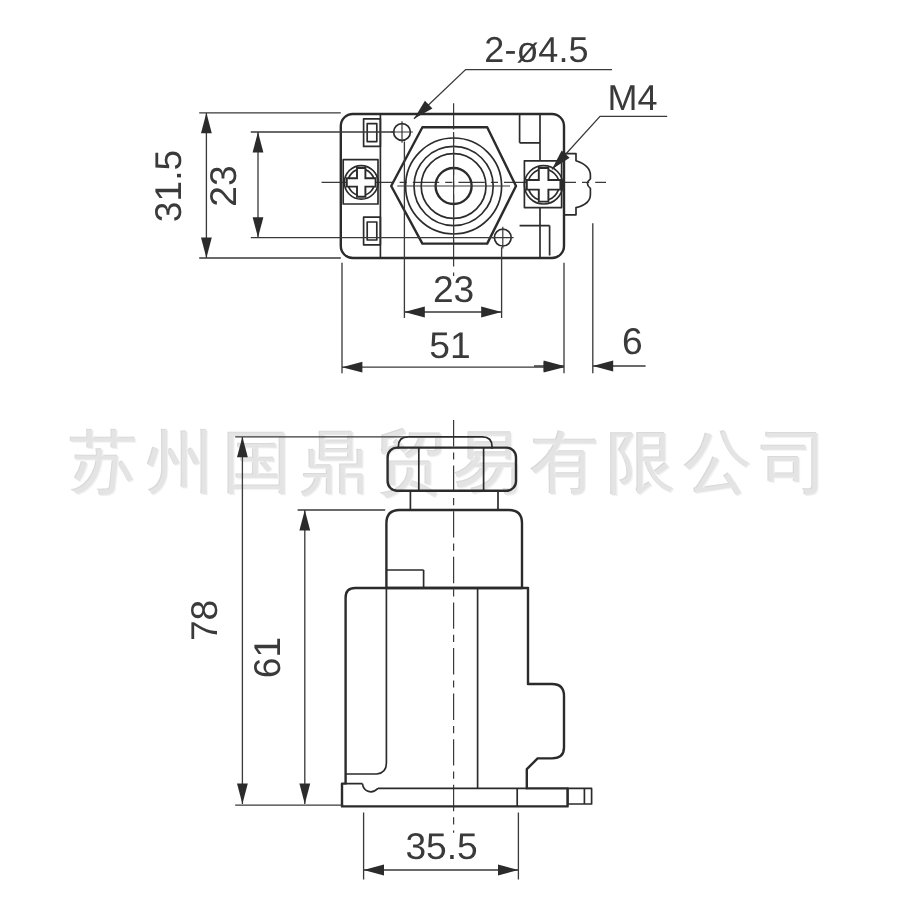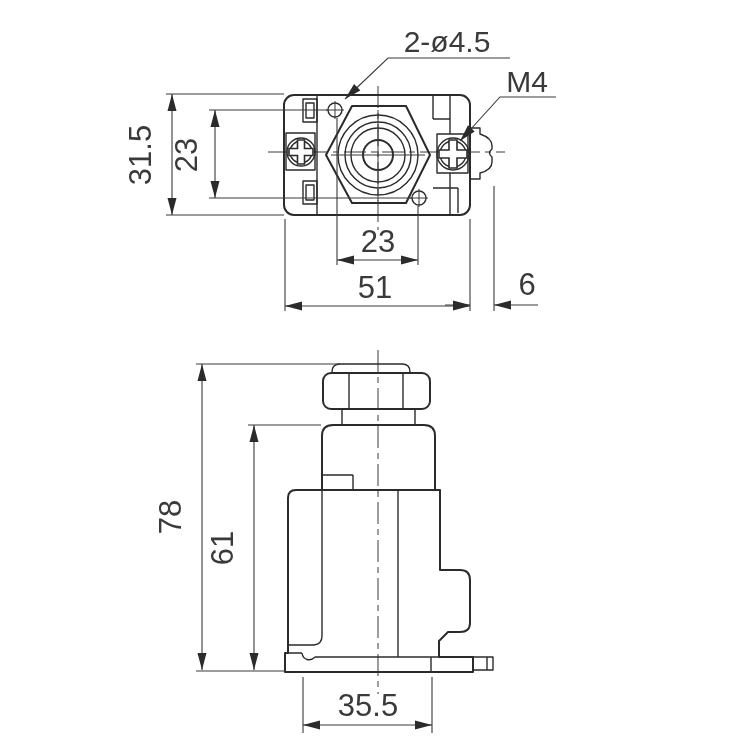"苏州国鼎贸易有限公司" div.watermark { html: none -> <div>苏州国鼎贸易有限公司</div> }
